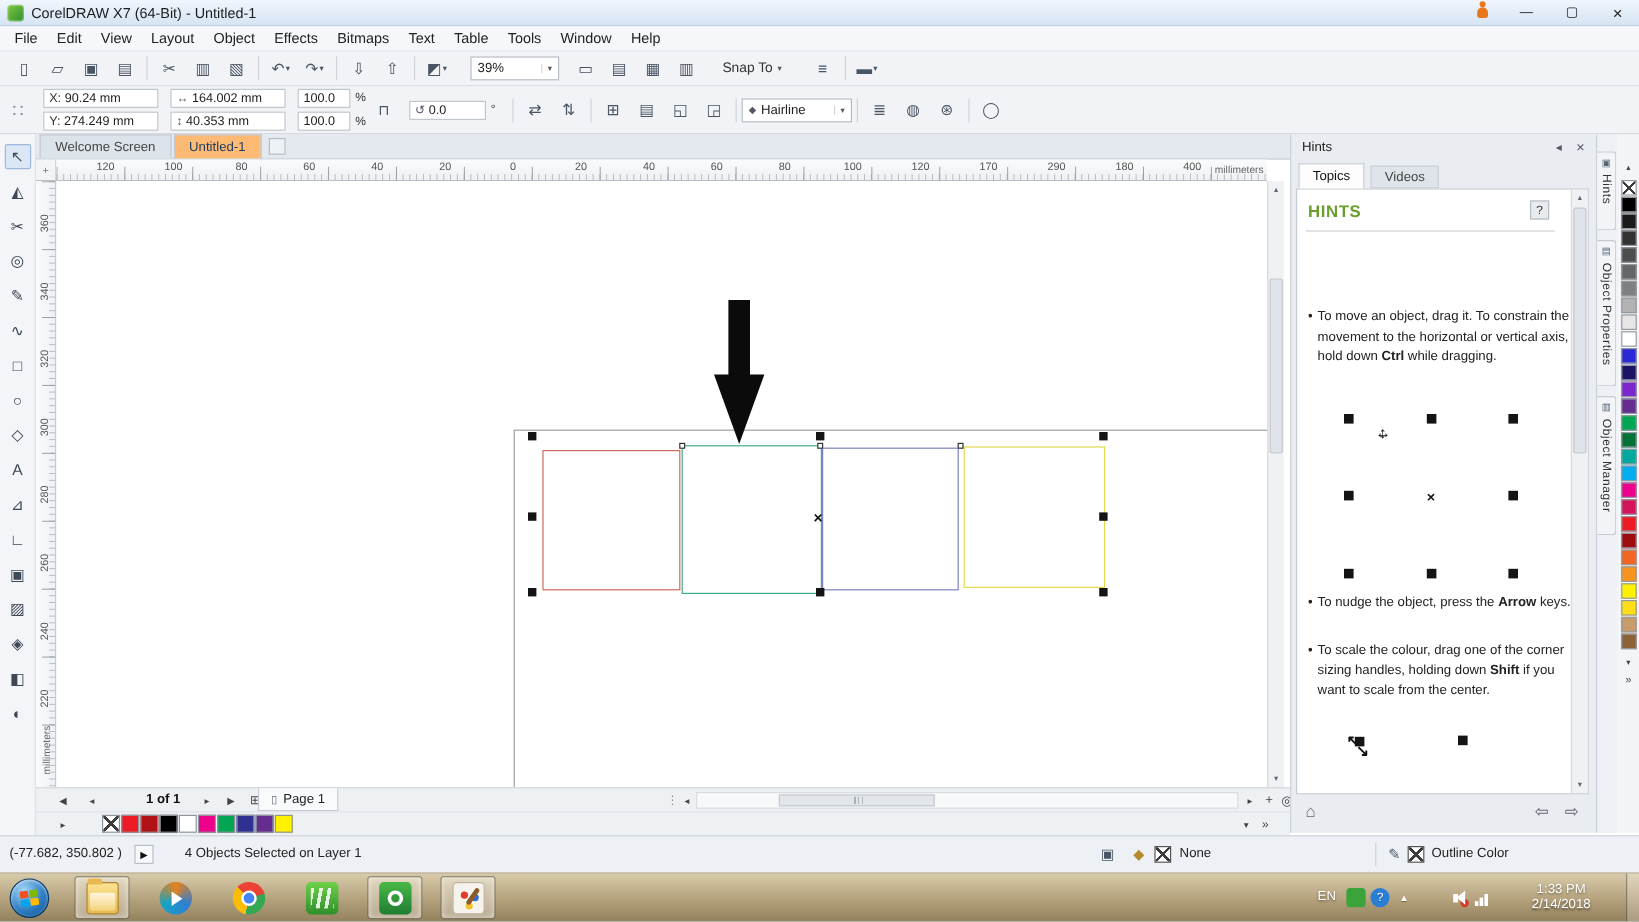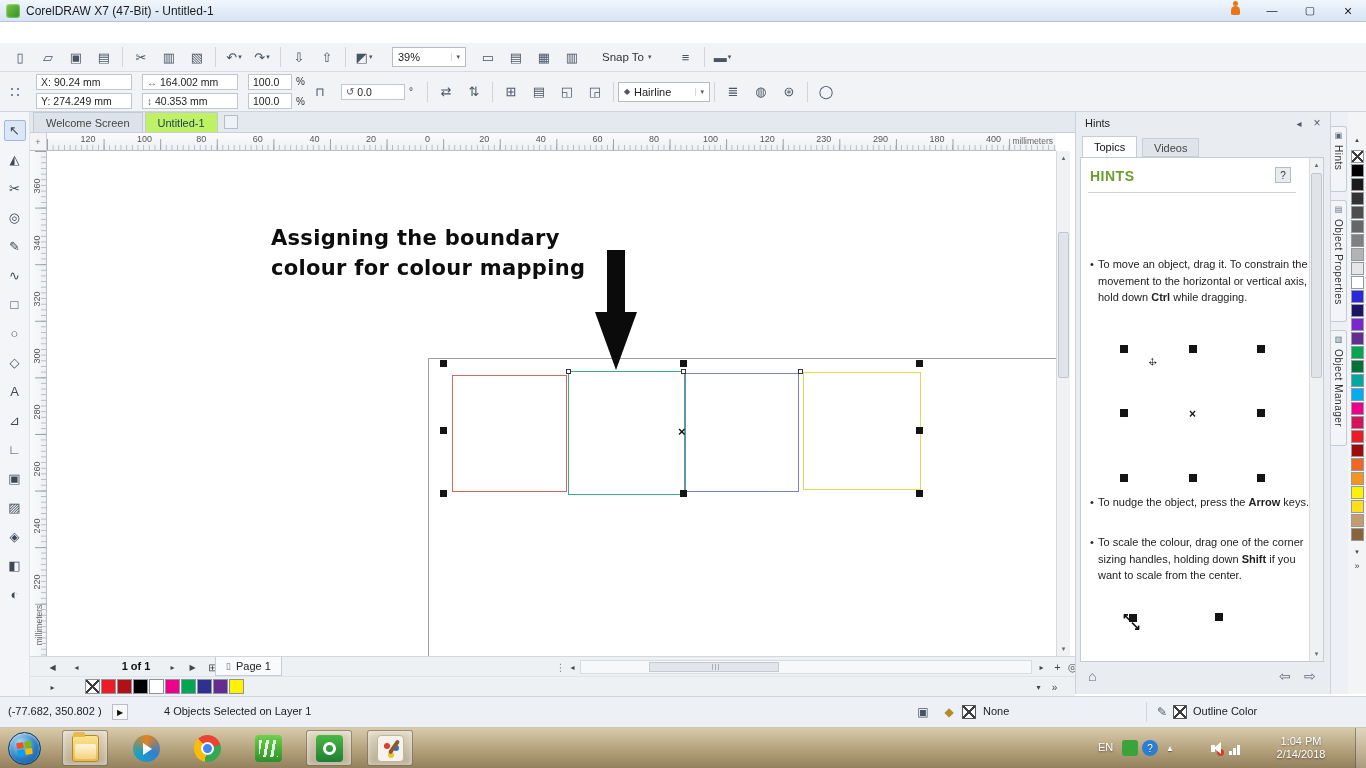"CorelDRAW X7 (47-Bit) - Untitled-1" span.title-text { text: 47-Bit -> 64-Bit }
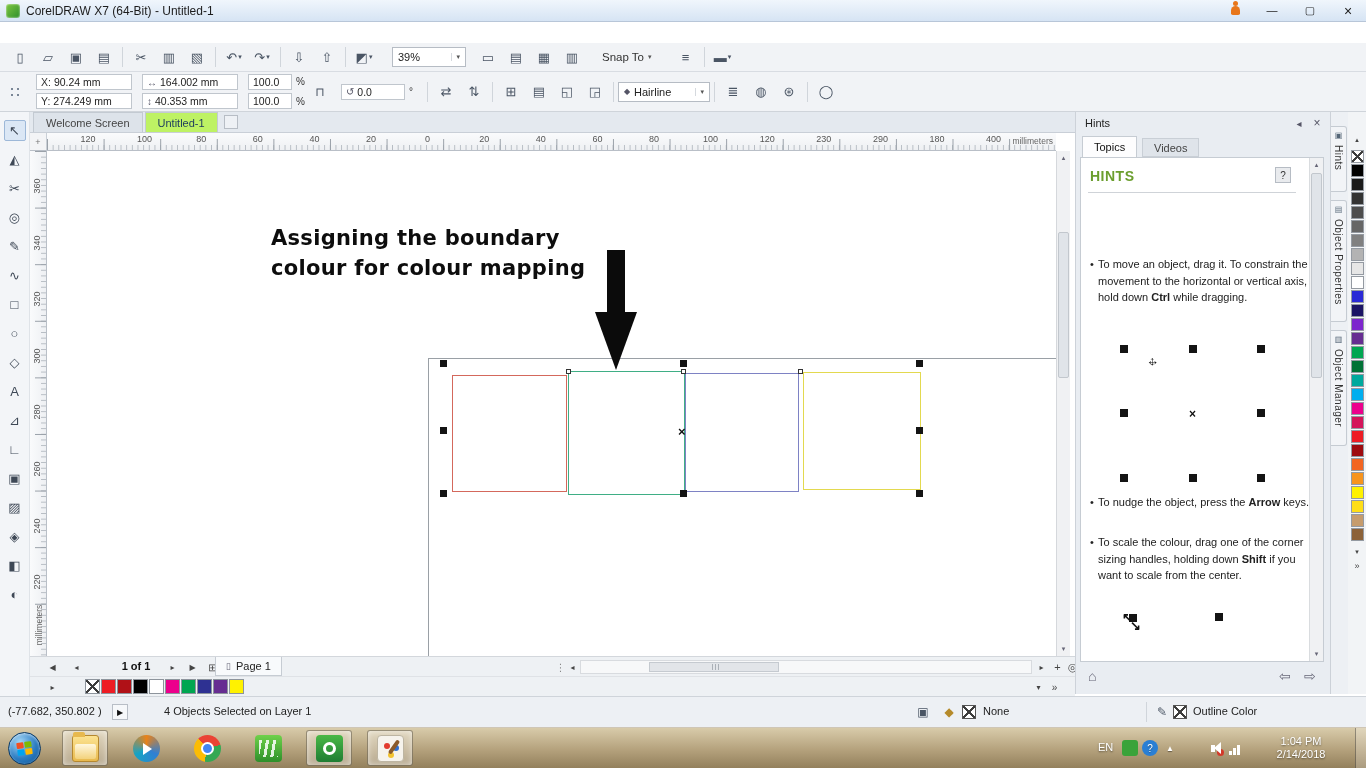"File" div.abs { html: none -> <div> <span>File</span> <span>Edit</span> <span>View</span> <span>Layout</span> <span>Object</span> <span>Effects</span> <span>Bitmaps</span> <span>Text</span> <span>Table</span> <span>Tools</span> <span>Window</span> <span>Help</span> </div> }
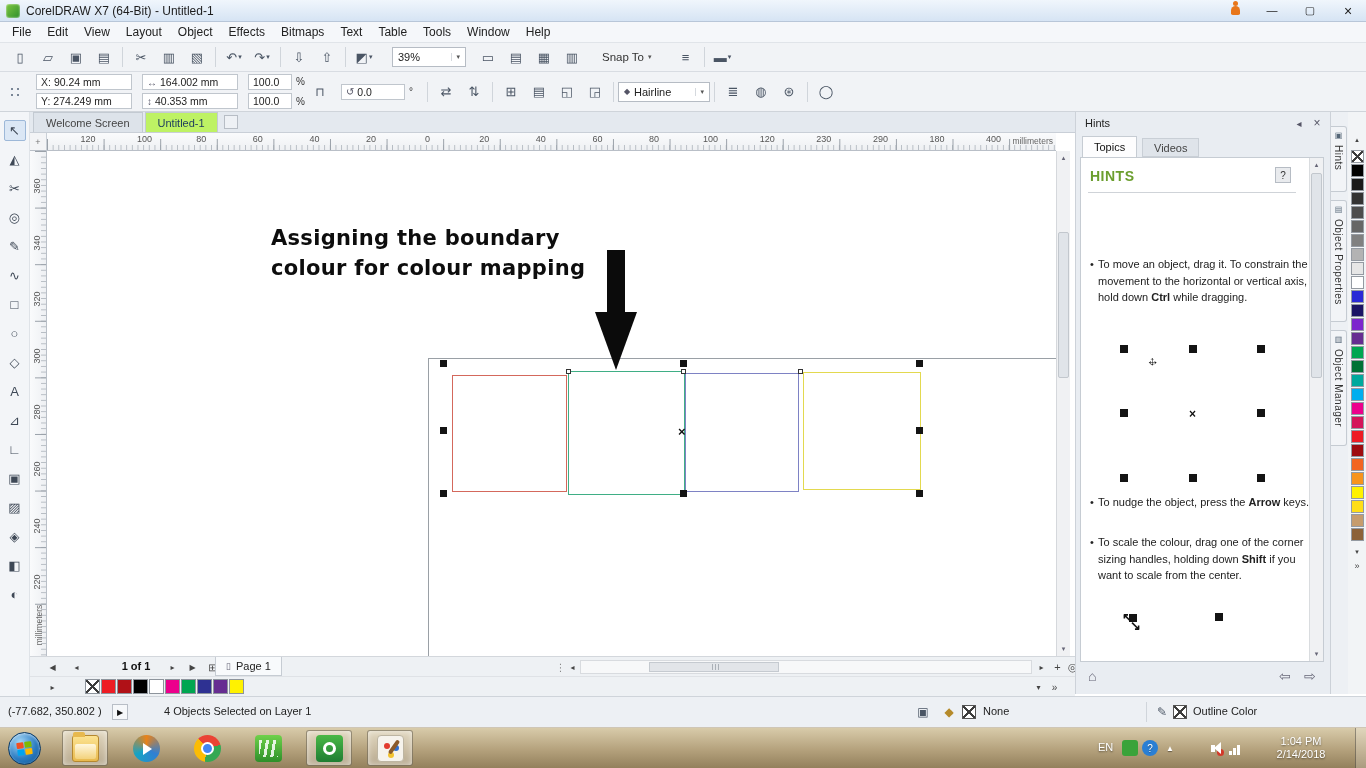"Untitled-1" .dtab.active { background: #bef264 -> #fdba74 }
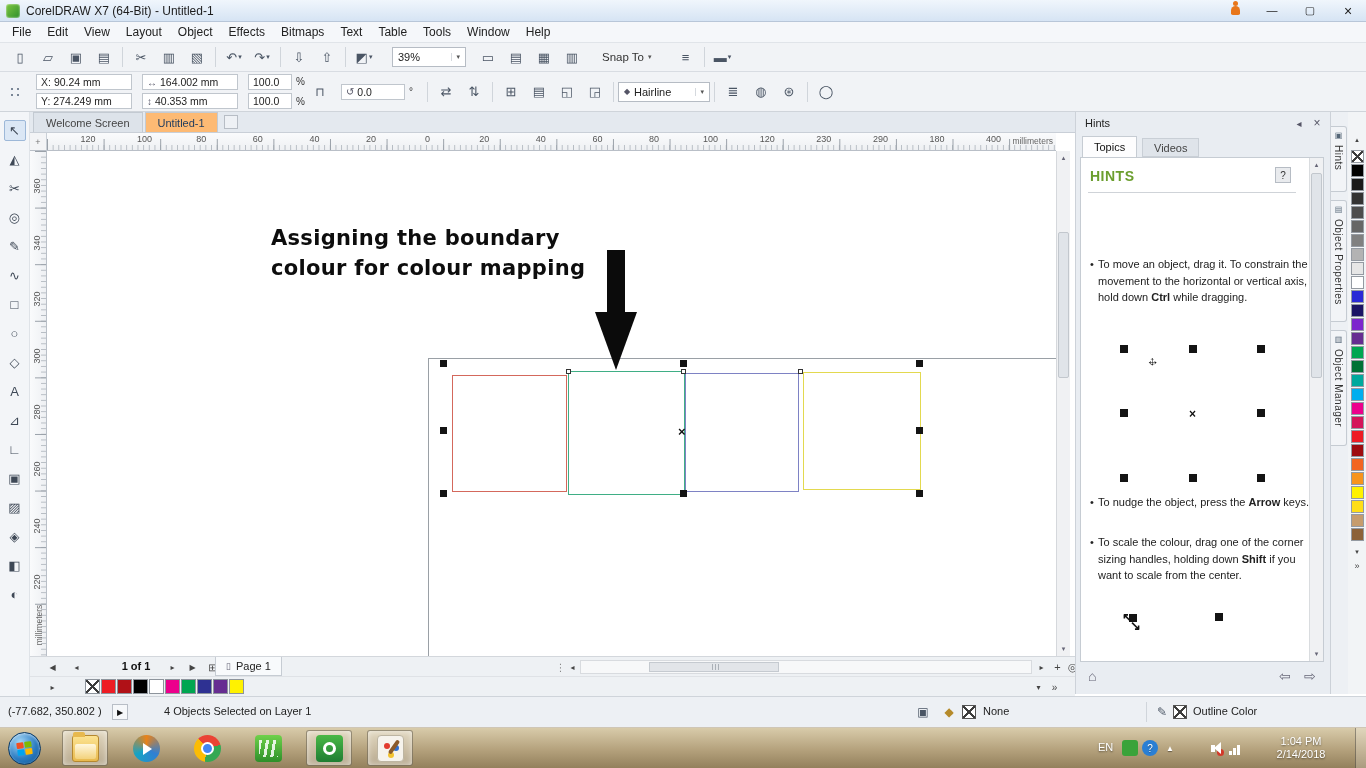"230" span.htick { text: 230 -> 170 }
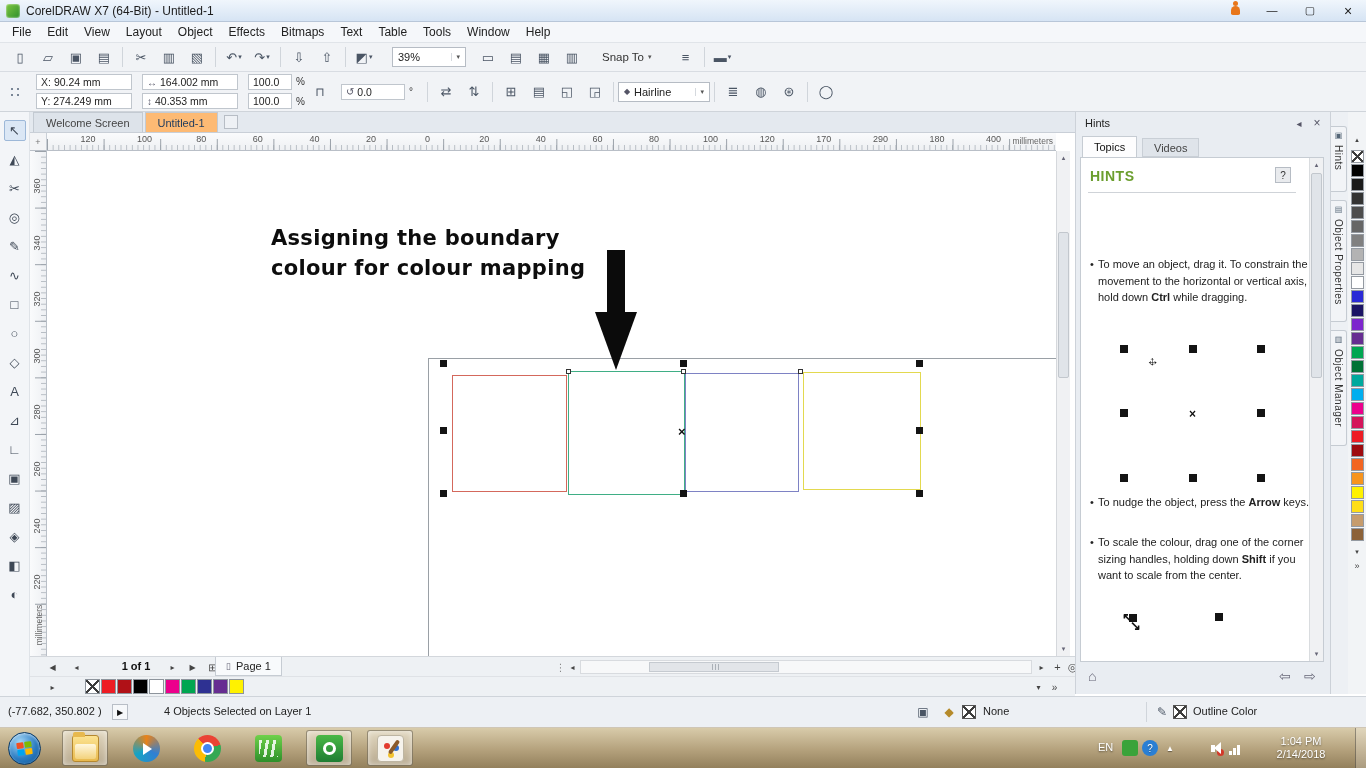"Assigning the boundary" div.annotation { html: <div> <div>Assigning the boundary</div> <div>colour for colour mapping</div> </div> -> none }
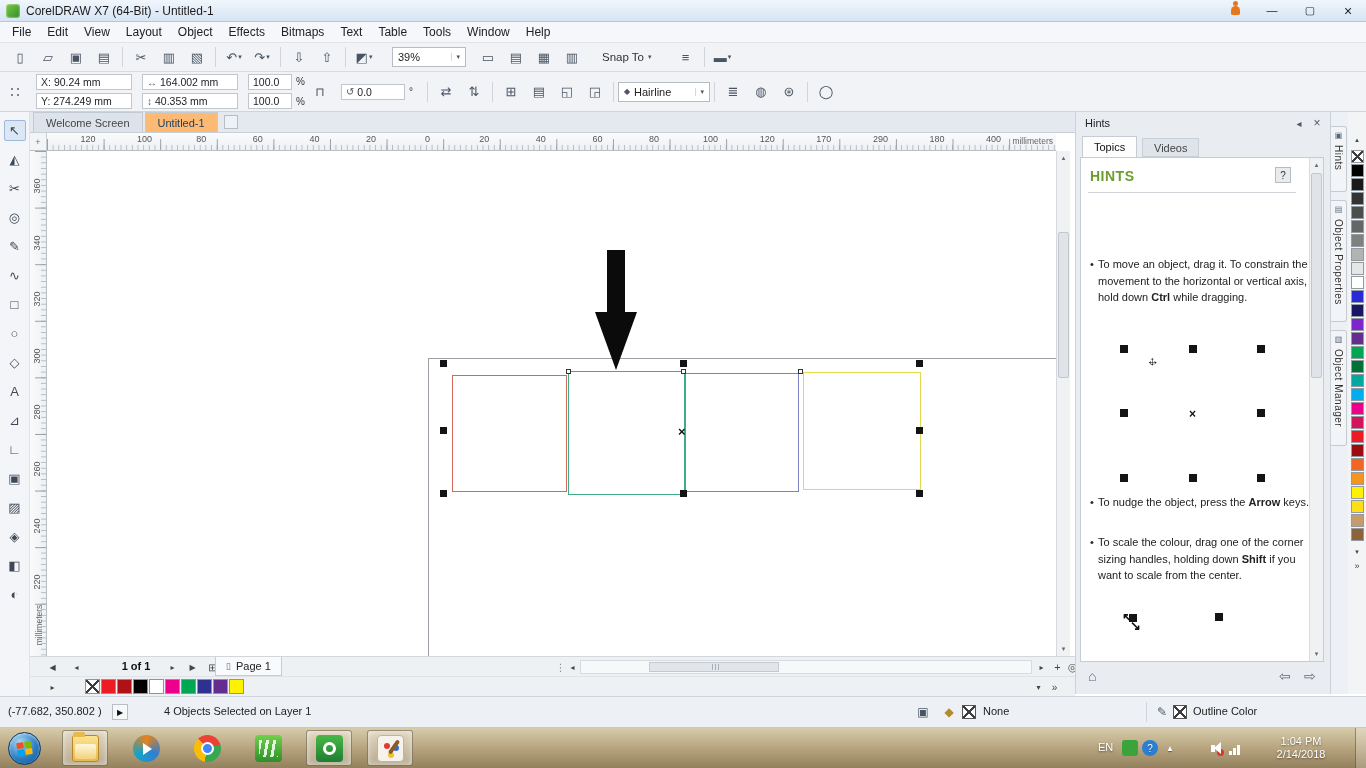"4 Objects Selected on Layer" span.sb-item { left: 164px -> 154px }
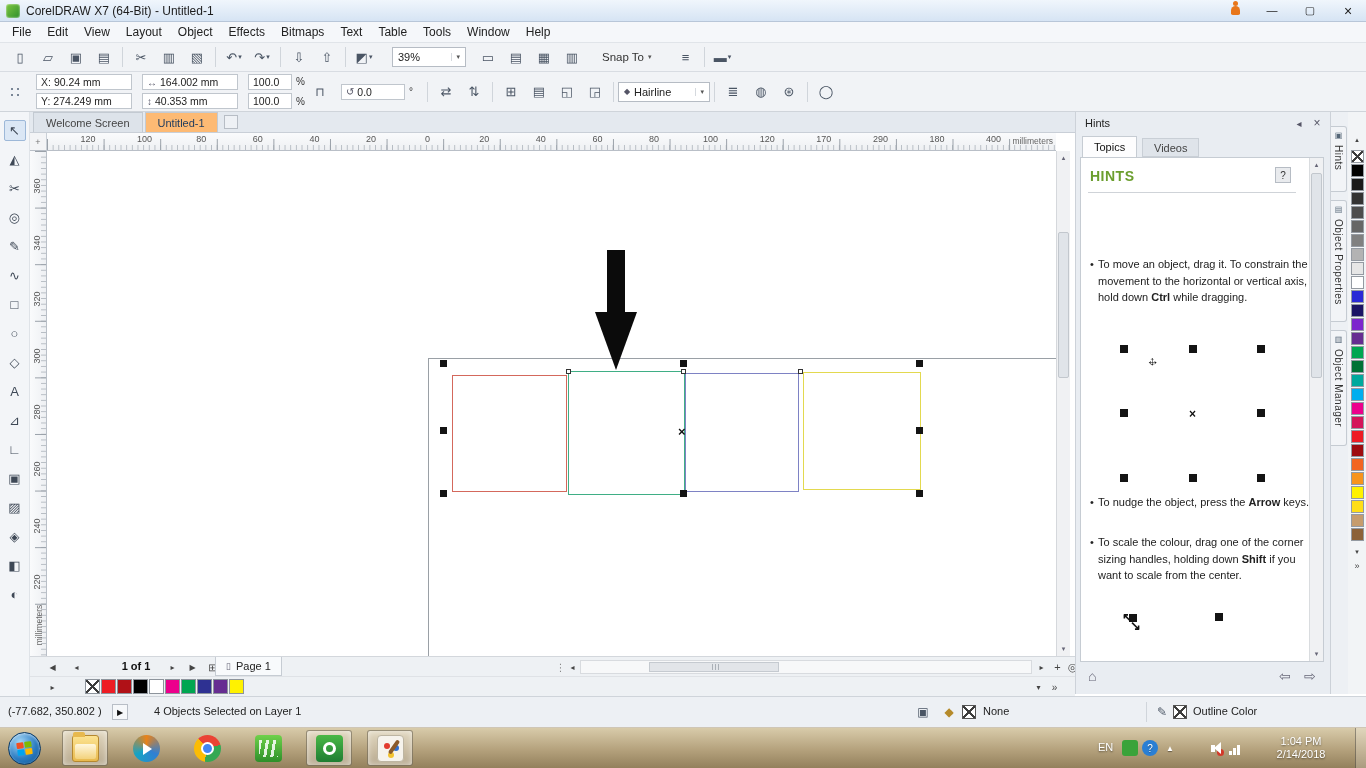"1:04 PM" div { text: 1:04 -> 1:33 }
